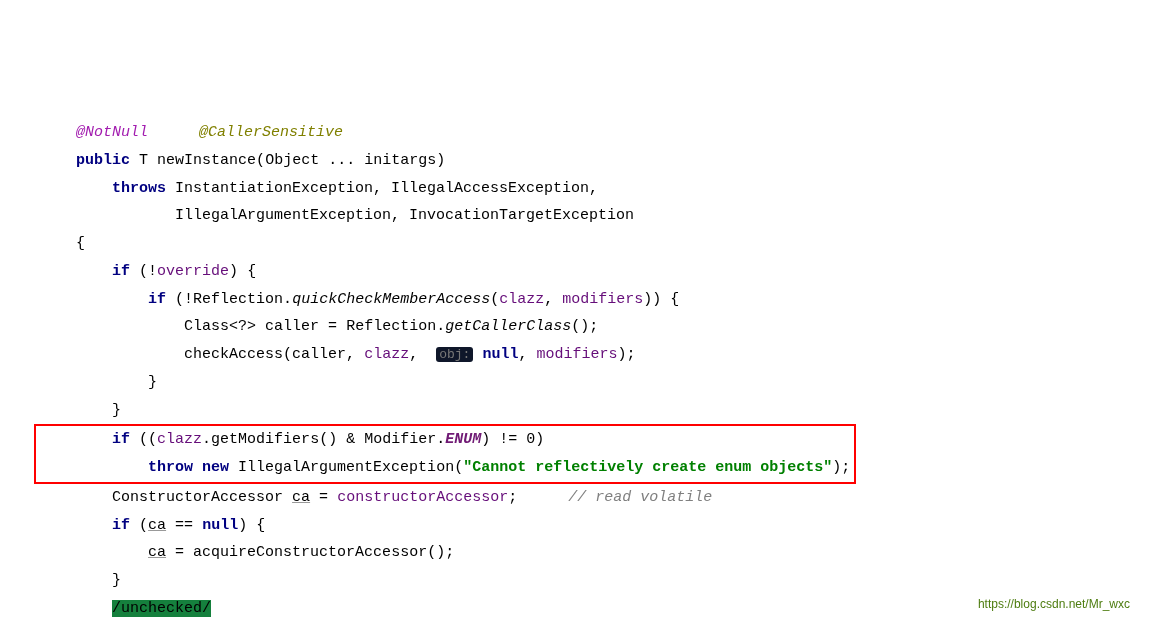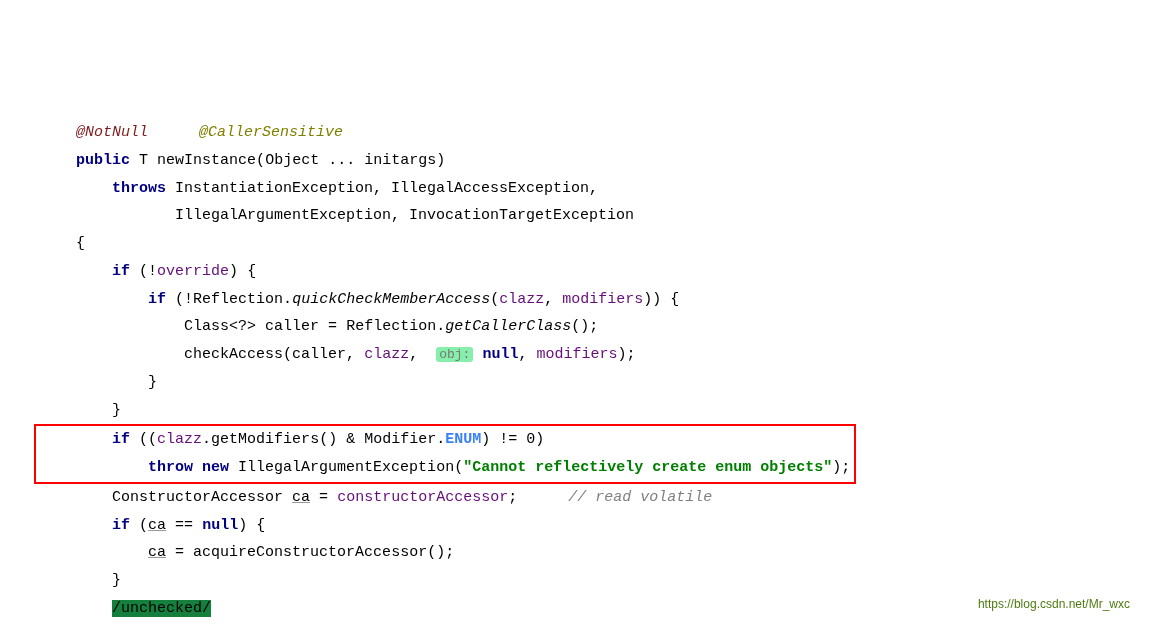"@NotNull" .annotation-gray { color: #7f1d1d -> #a21caf }
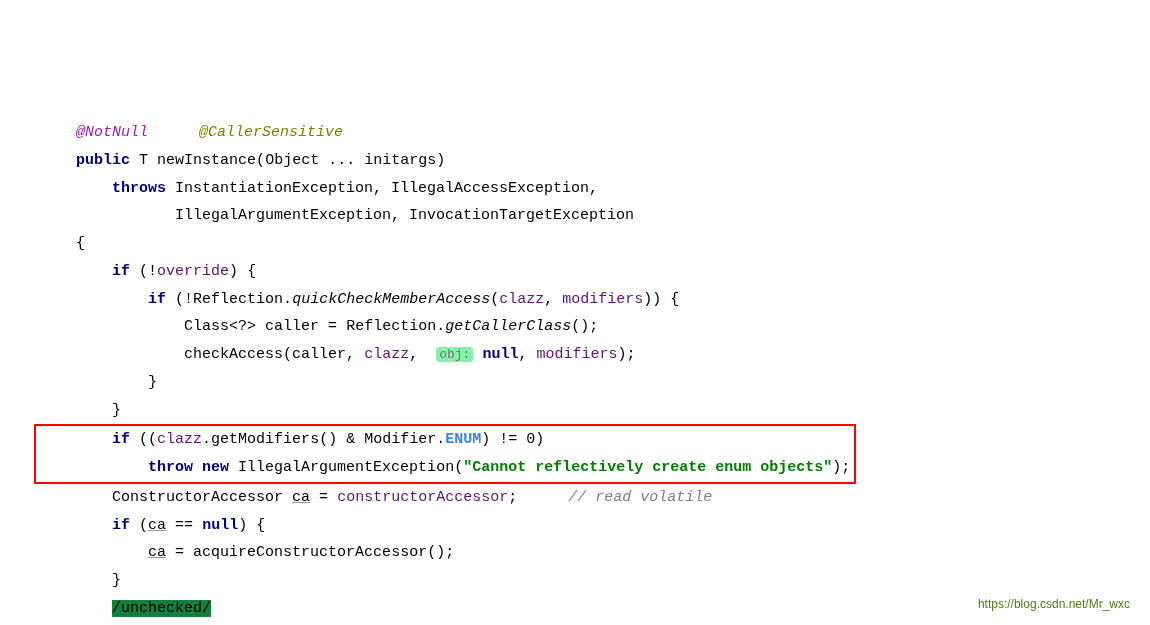"obj:" .param-hint { background: #86efac -> #0f172a }
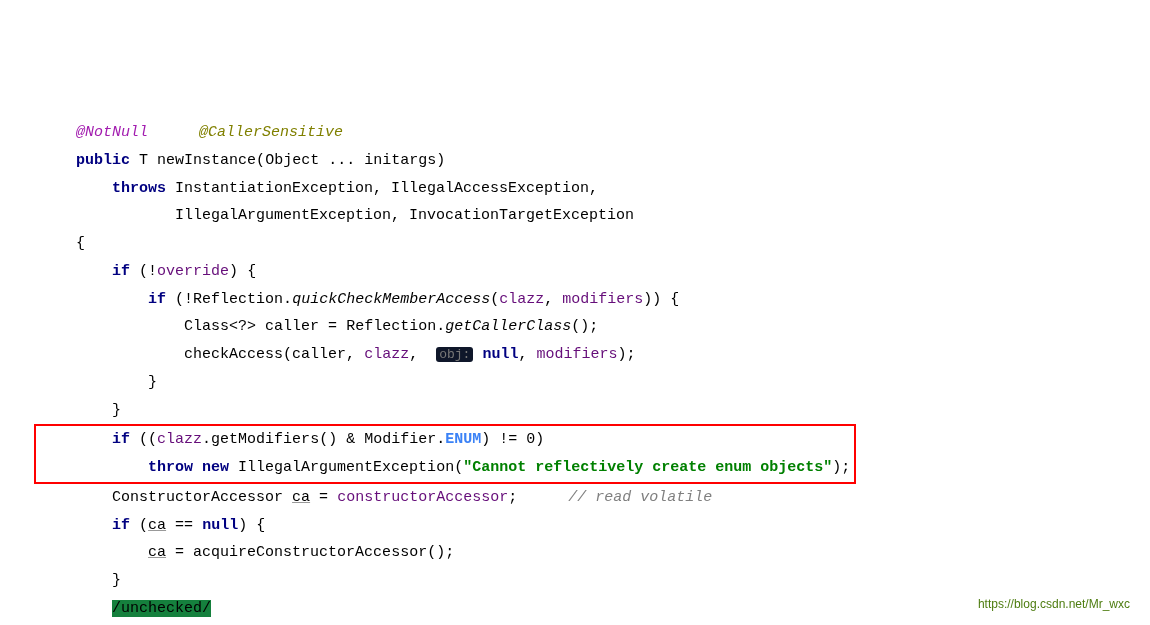"ENUM" .static-field { color: #3b82f6 -> #701a75; font-style: none -> italic }
